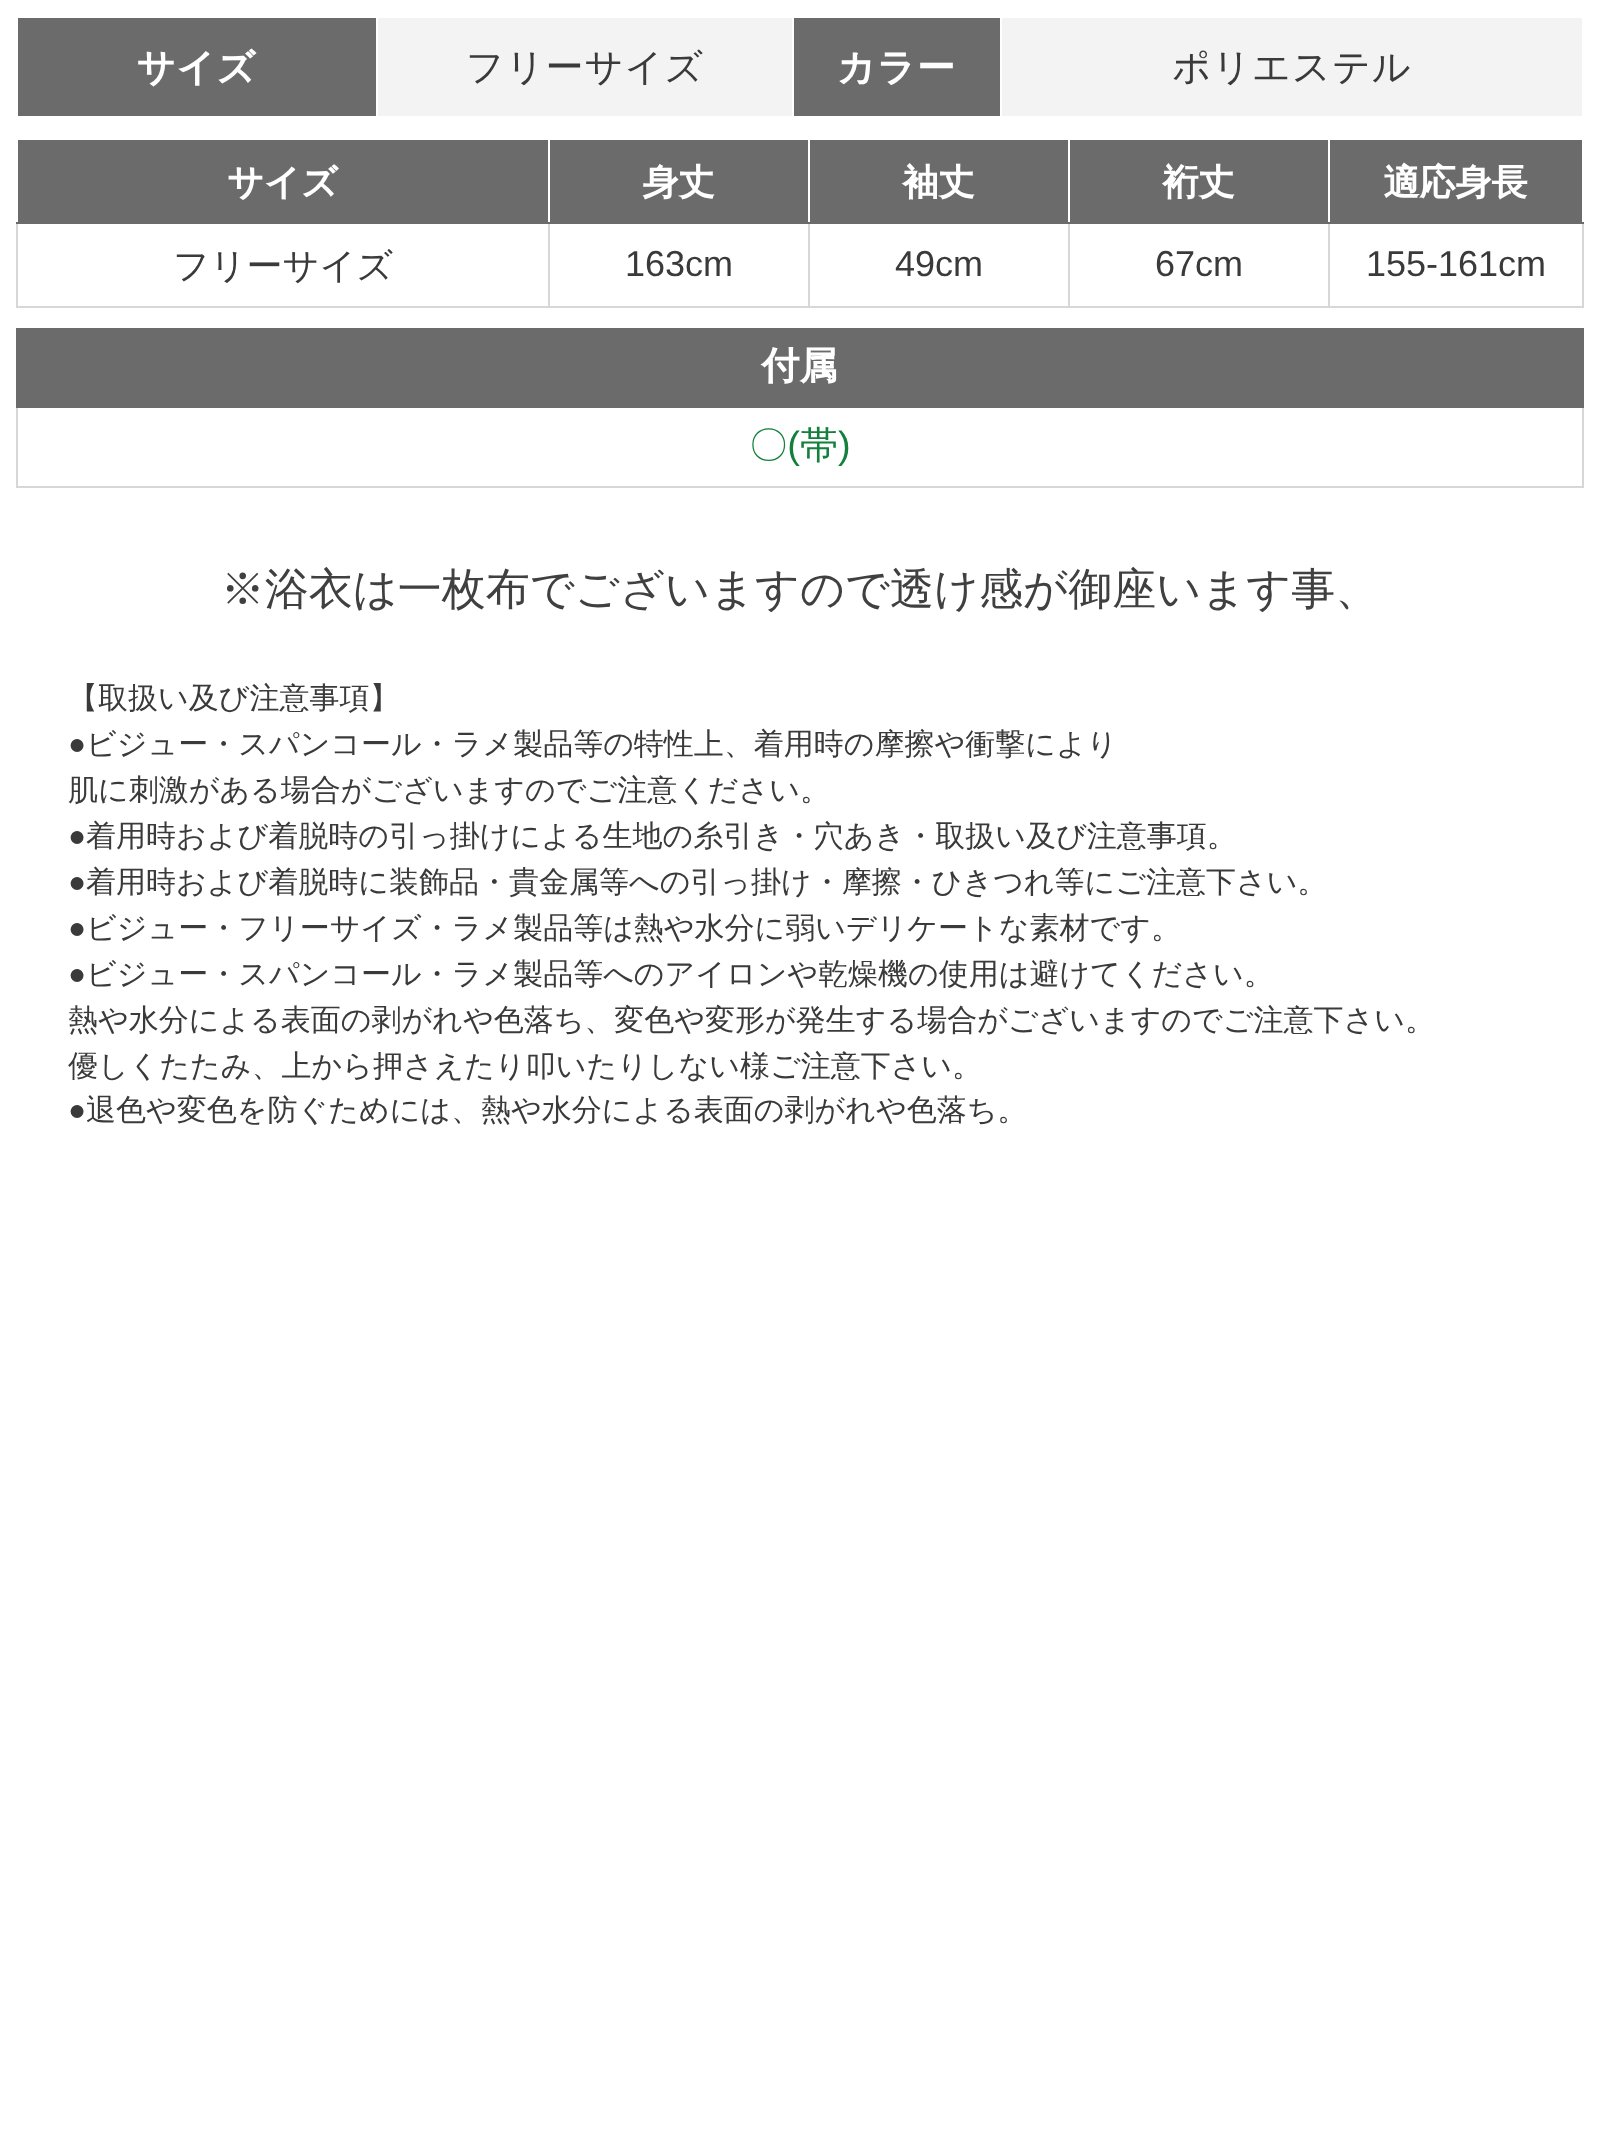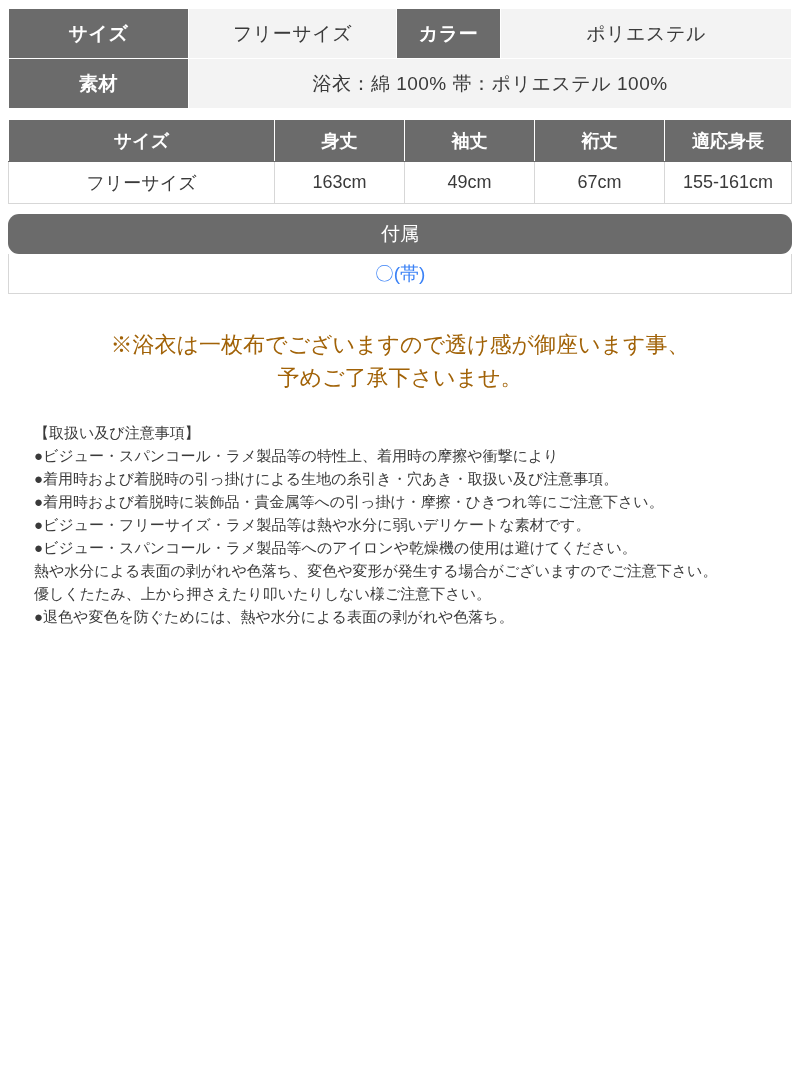"素材" tr { html: <tr> <td>素材</td> <td>浴衣：綿 100% 帯：ポリエステル 100%</td> </tr> -> none }
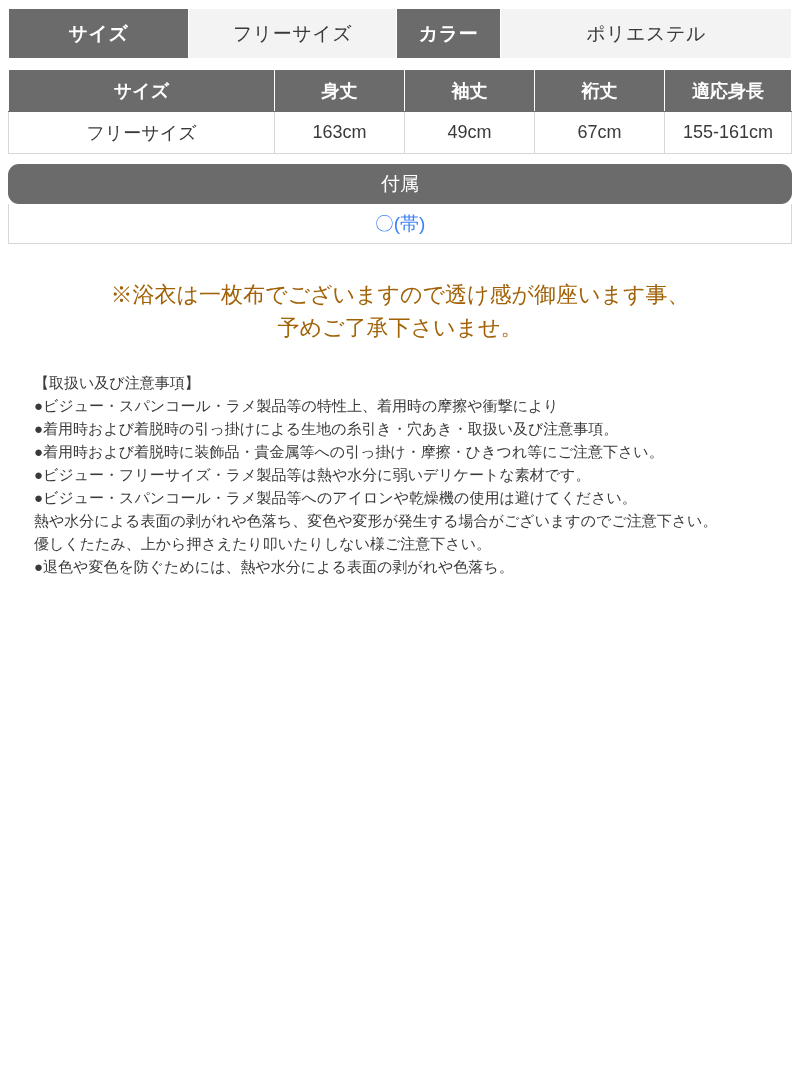"付属" .attach-head { border-radius: 11px -> none; font-weight: normal -> bold }
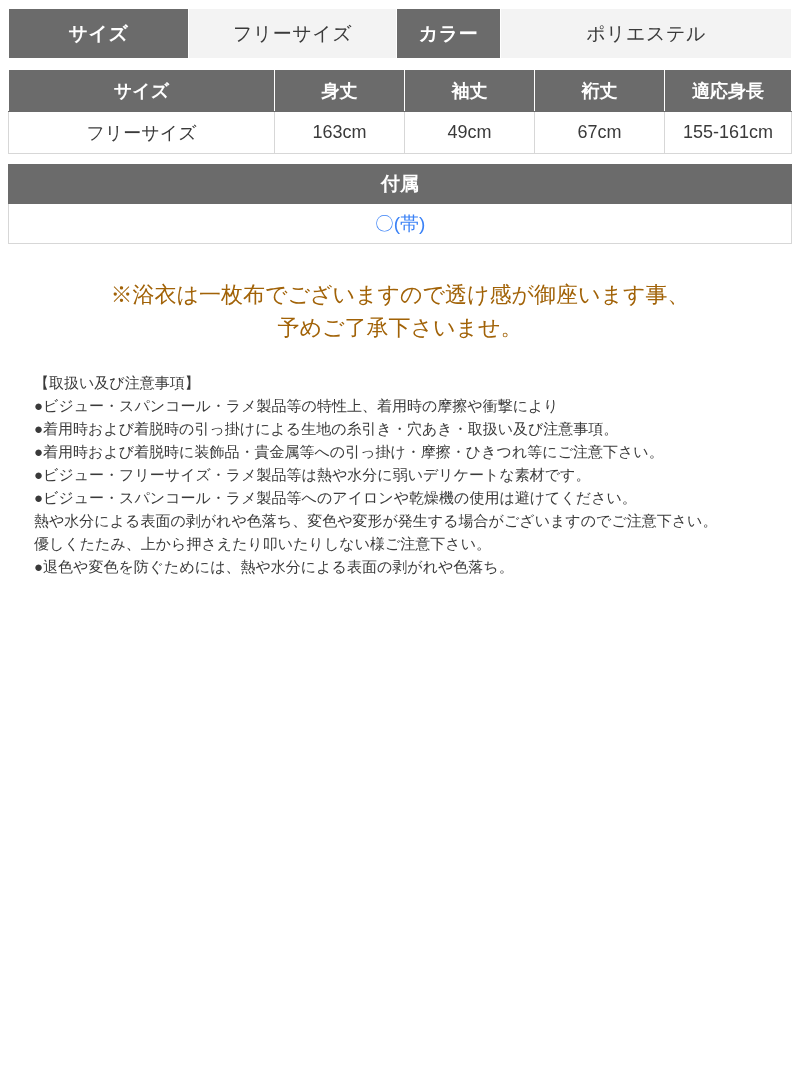"〇(帯)" .attach-body { color: #3b82f6 -> #15803d }
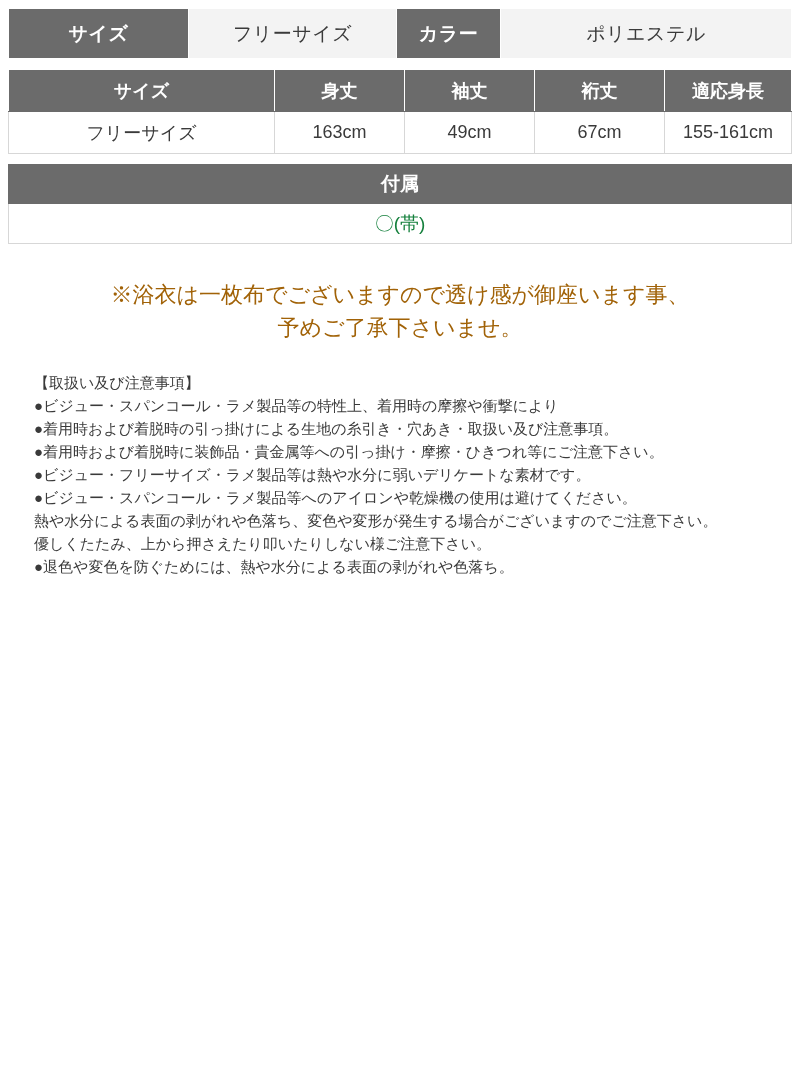"※浴衣は一枚布でございますので透け感が御座います事、" .notice { color: #a16207 -> #404040 }
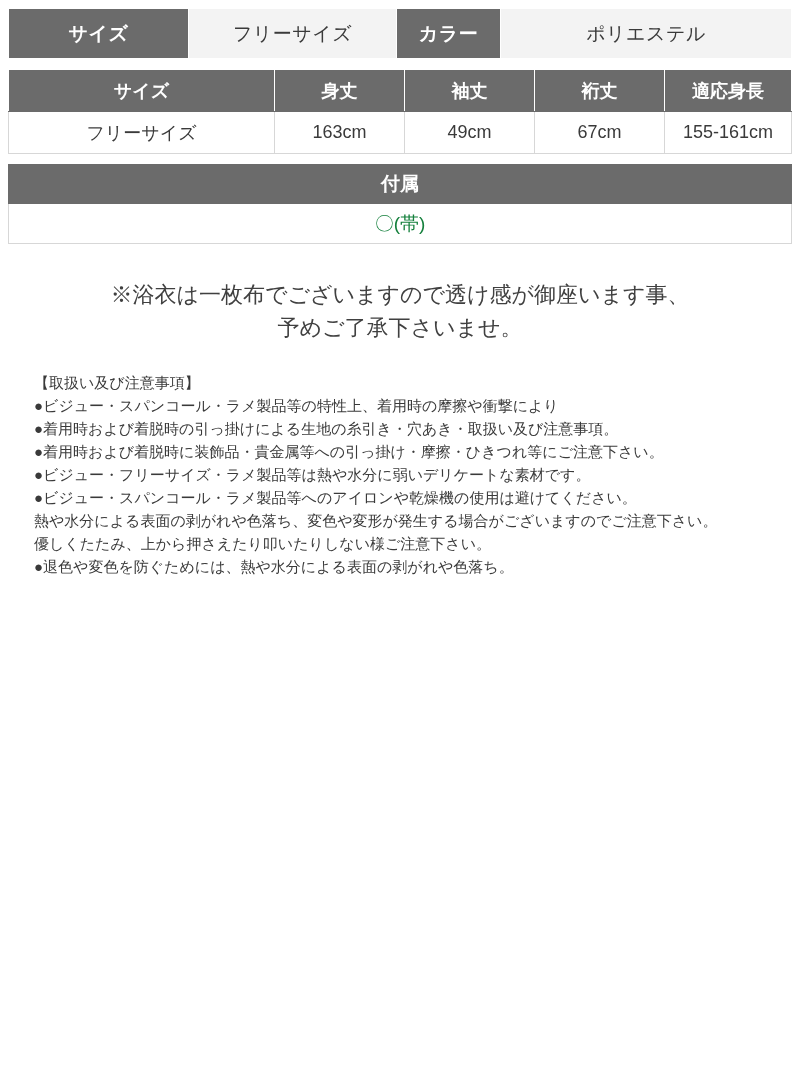"予めご了承下さいませ。" div { html: <div>予めご了承下さいませ。</div> -> none }
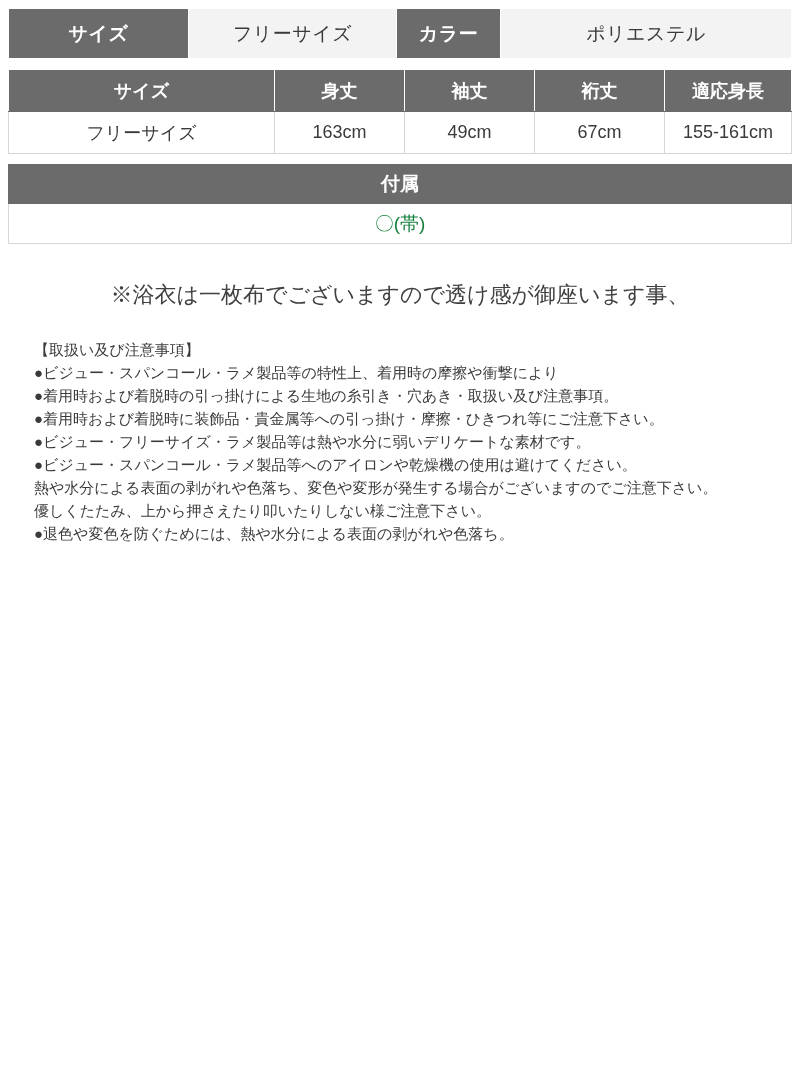"肌に刺激がある場合がございますのでご注意ください。" div { html: none -> <div>肌に刺激がある場合がございますのでご注意ください。</div> }
